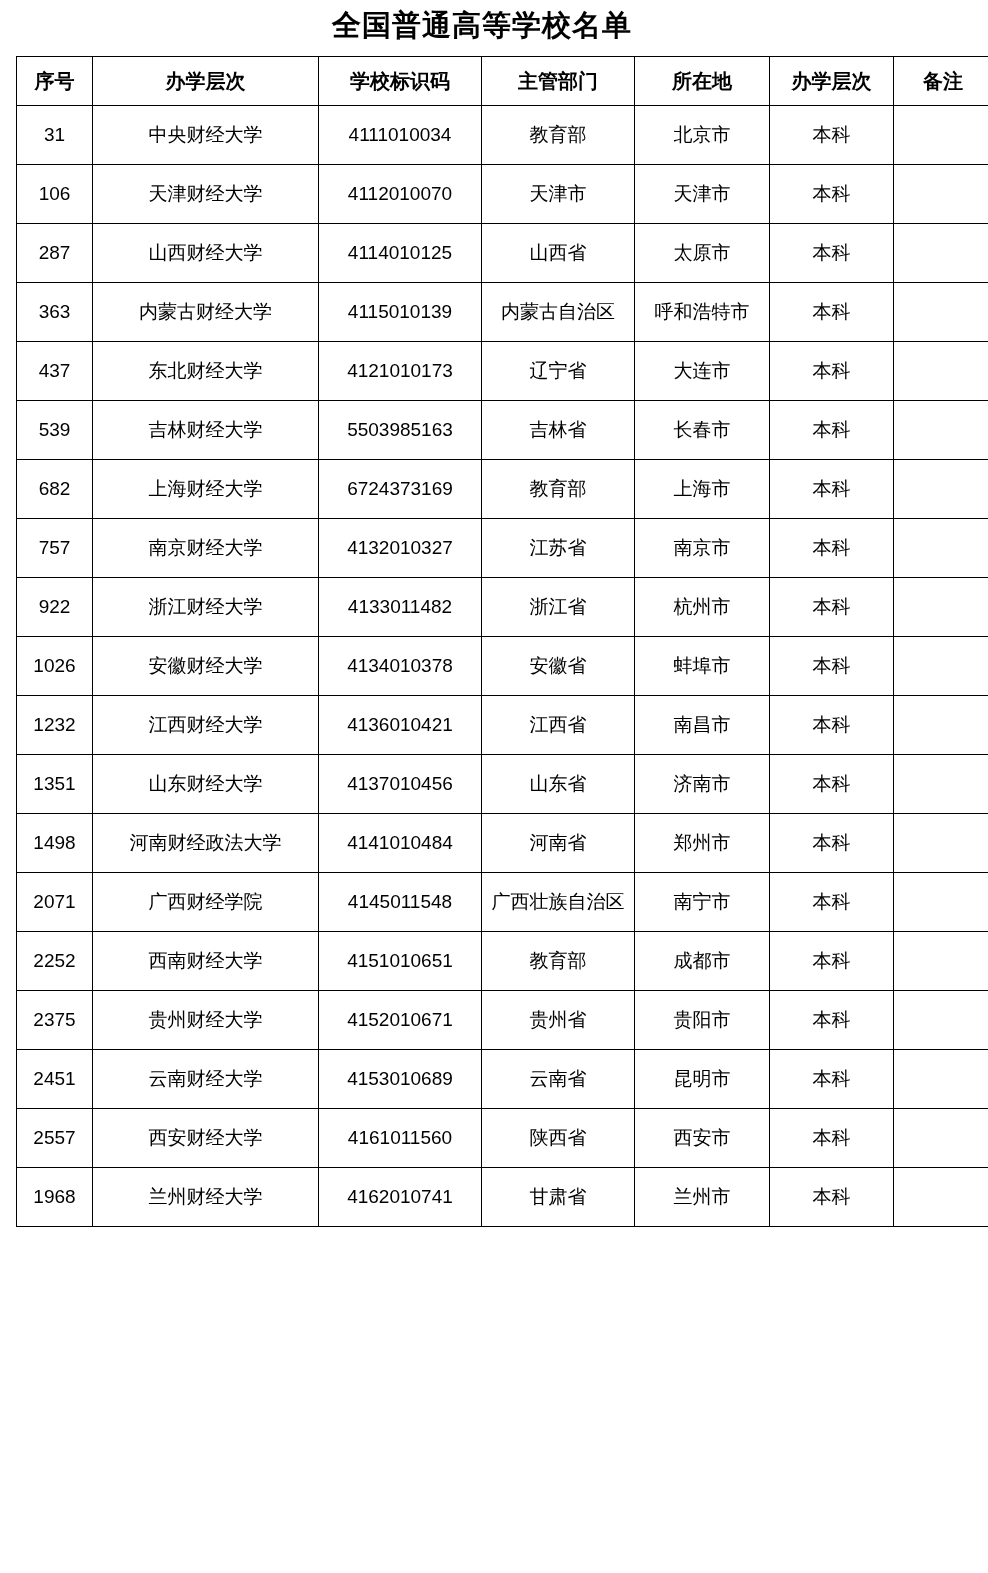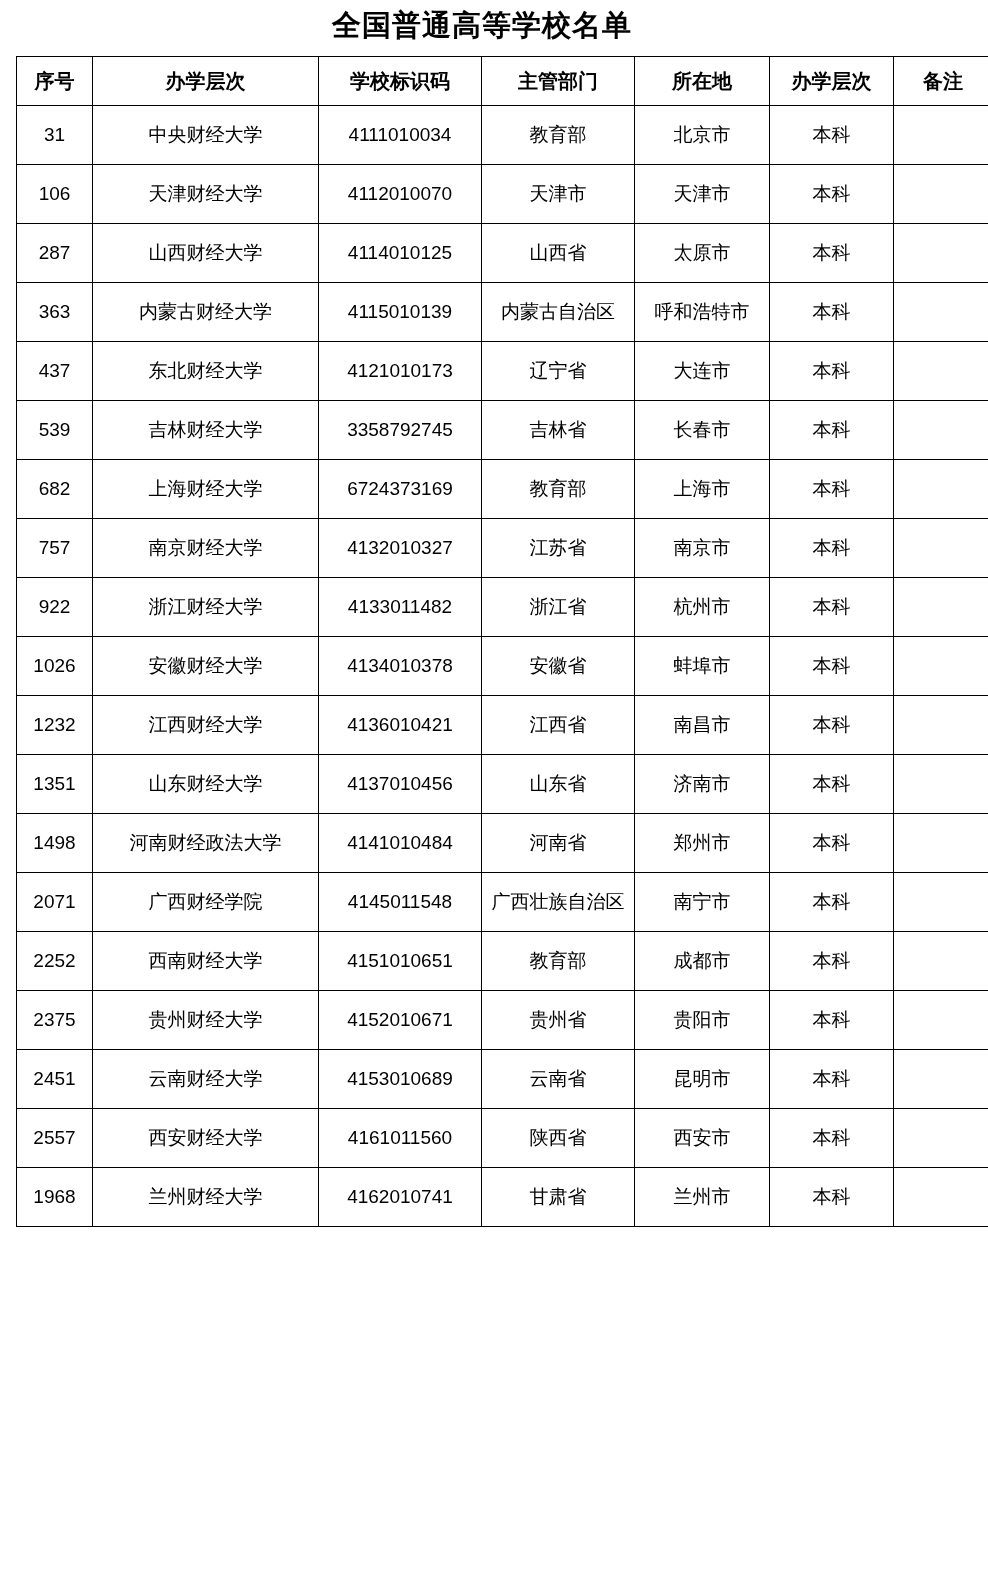"3358792745" td.code { text: 3358792745 -> 5503985163 }
